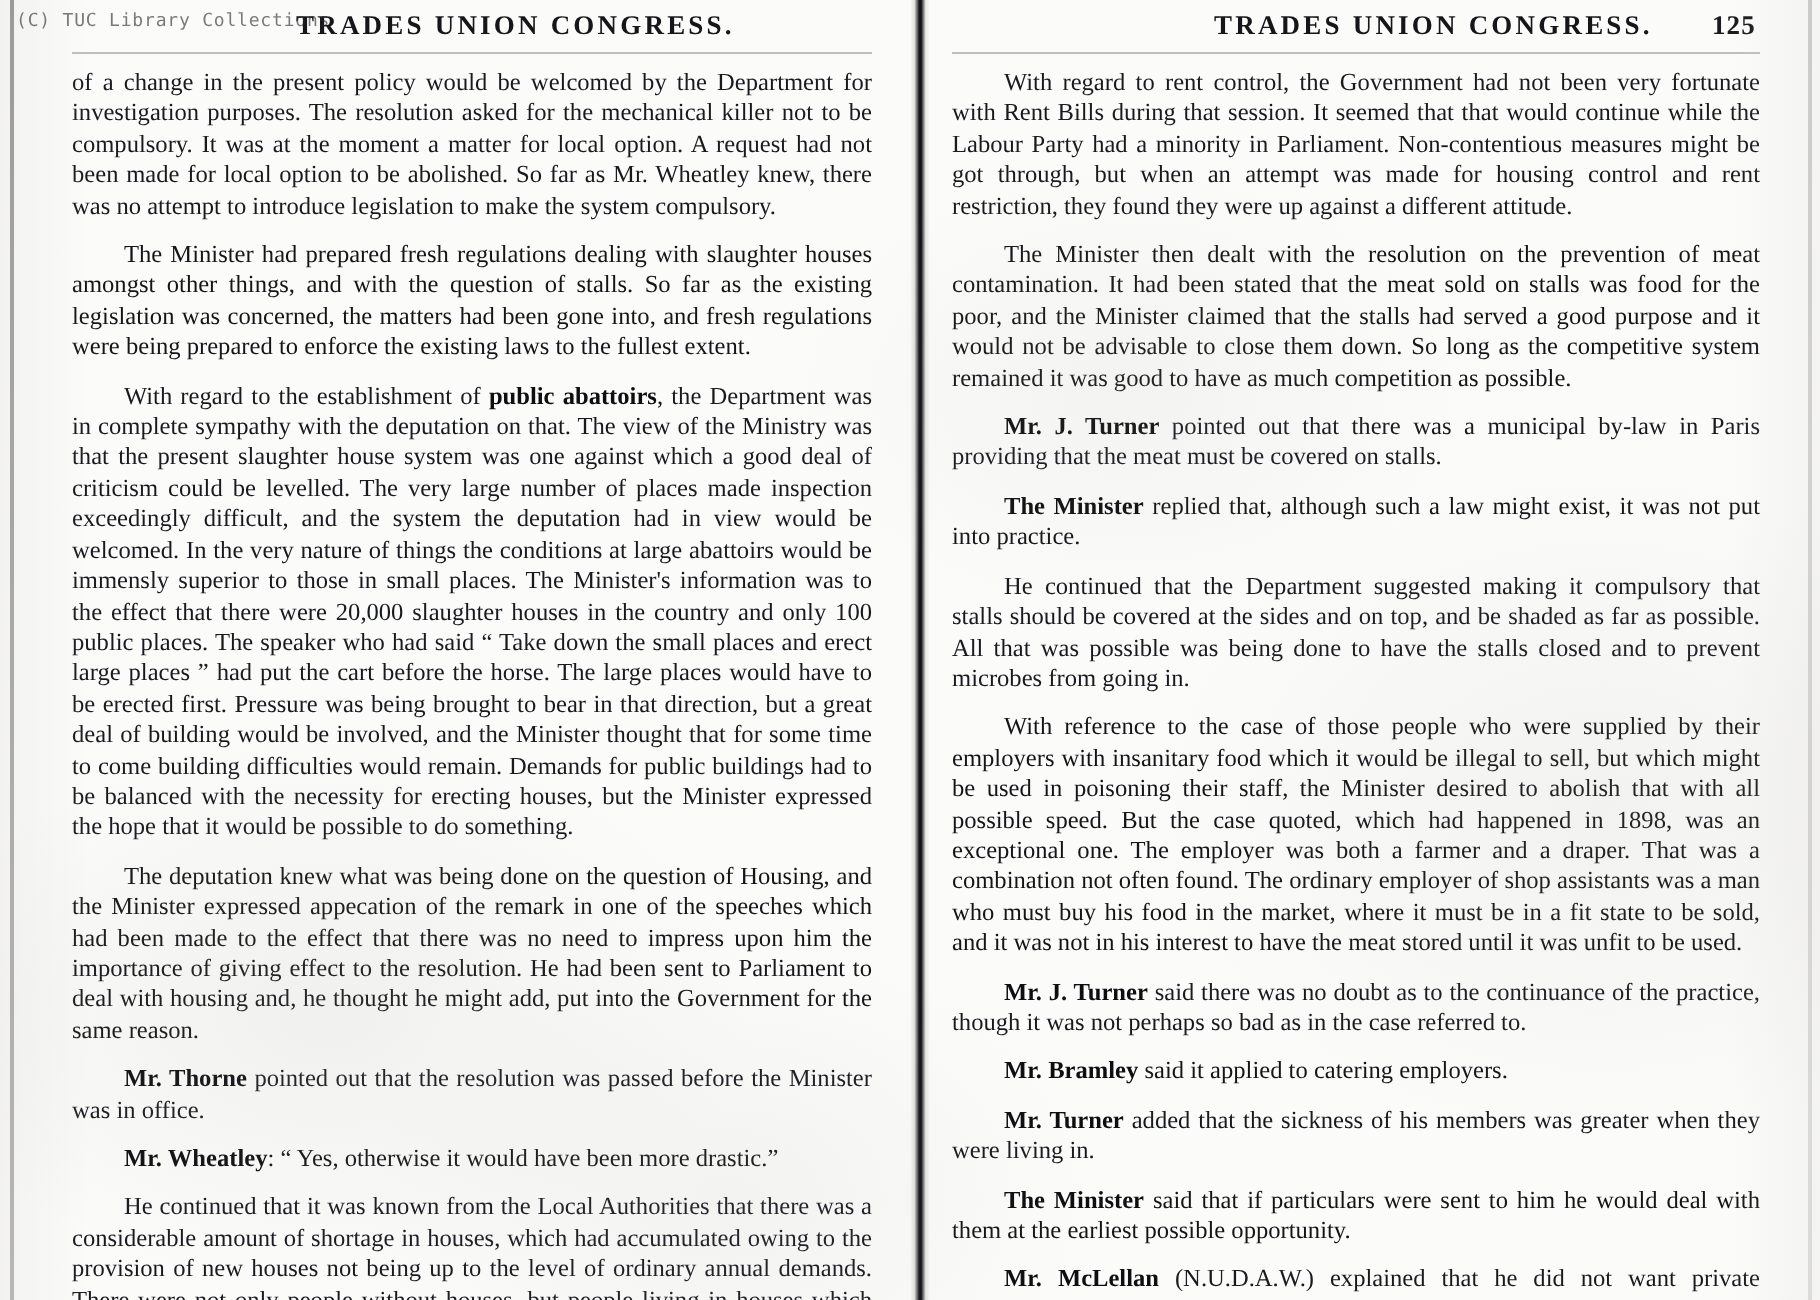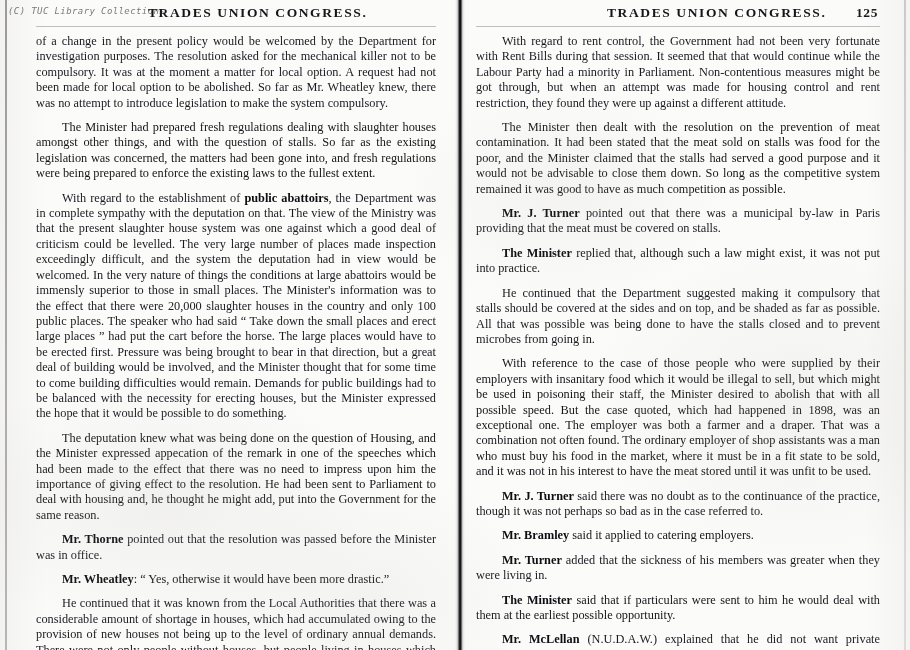"(C) TUC Library Collections" .watermark { font-style: italic -> none }
